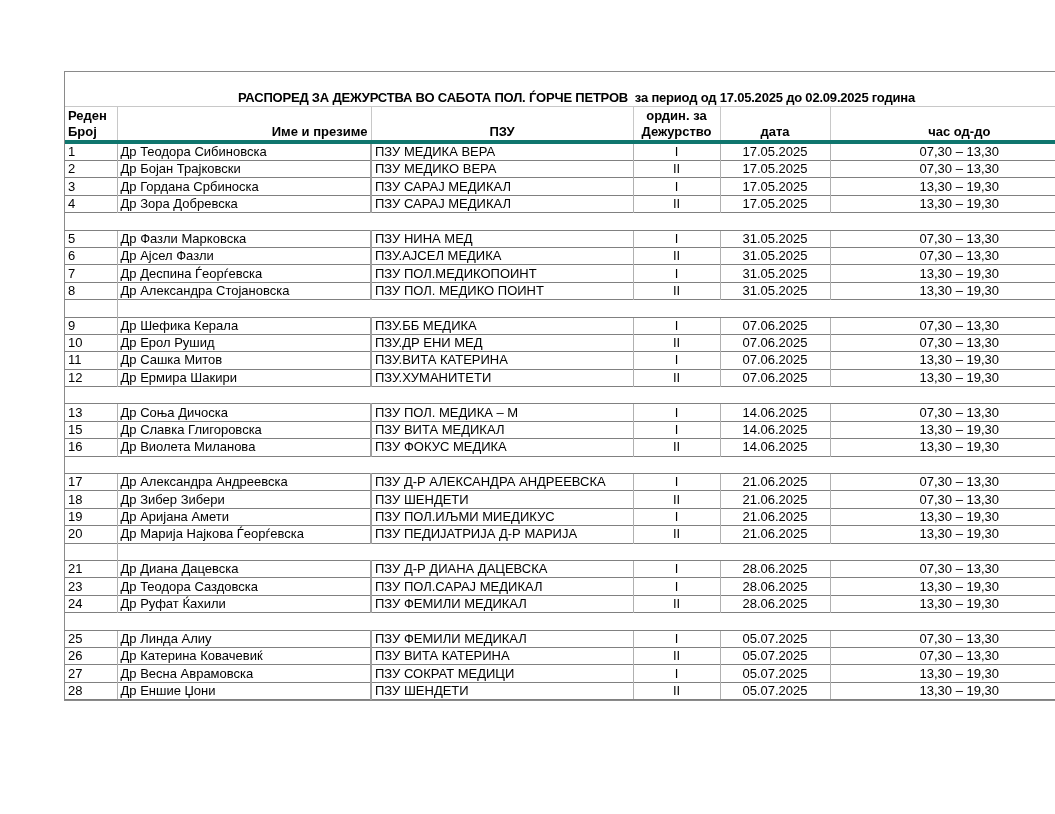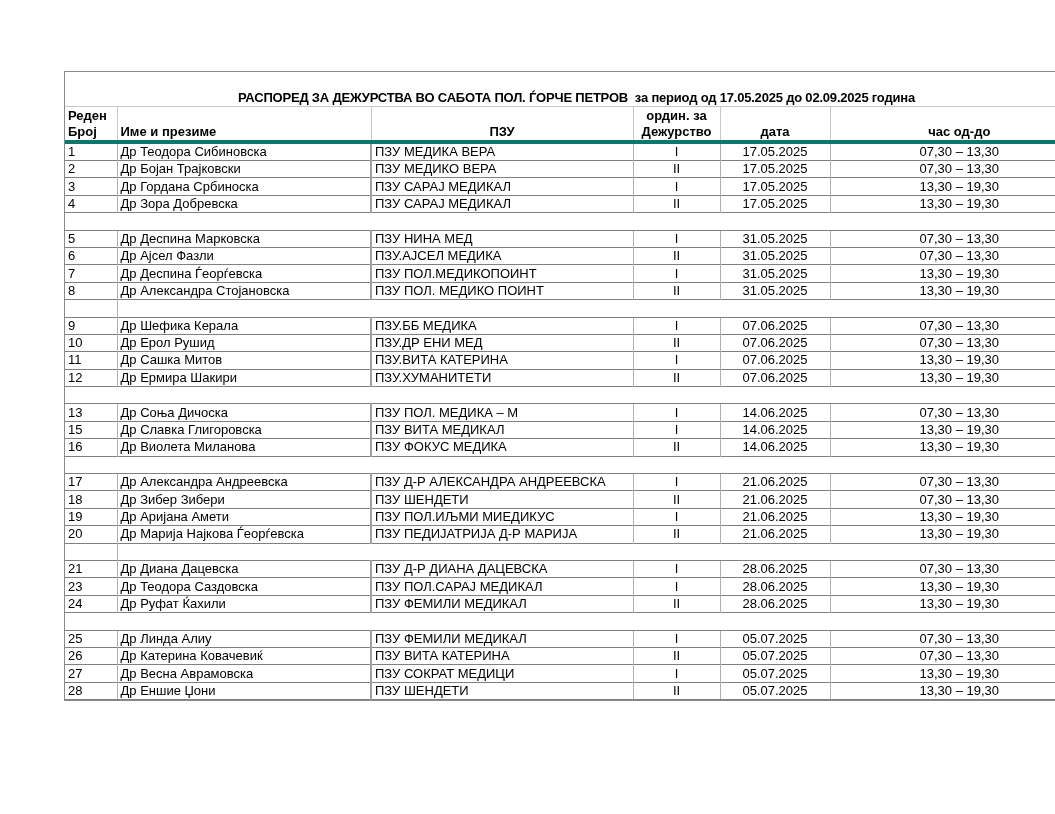"Име и презиме" th.c-name { text-align: left -> right }
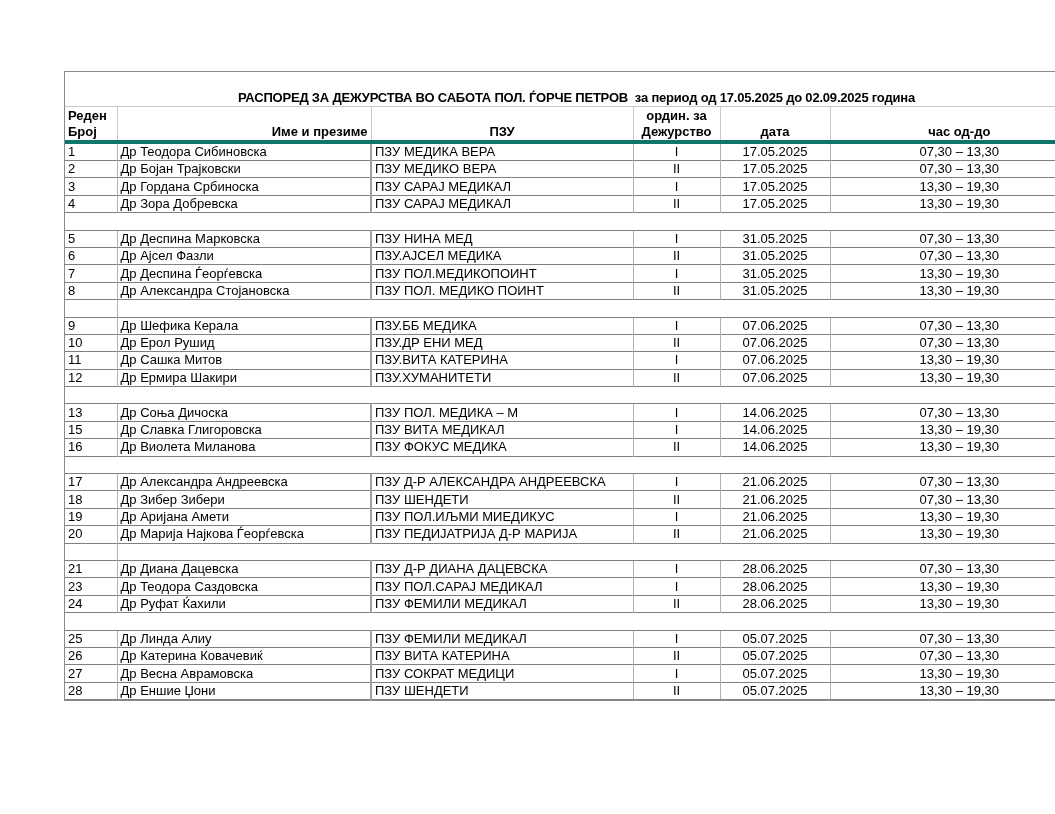"Др Деспина Марковска" td.c-name { text: Деспина -> Фазли }
